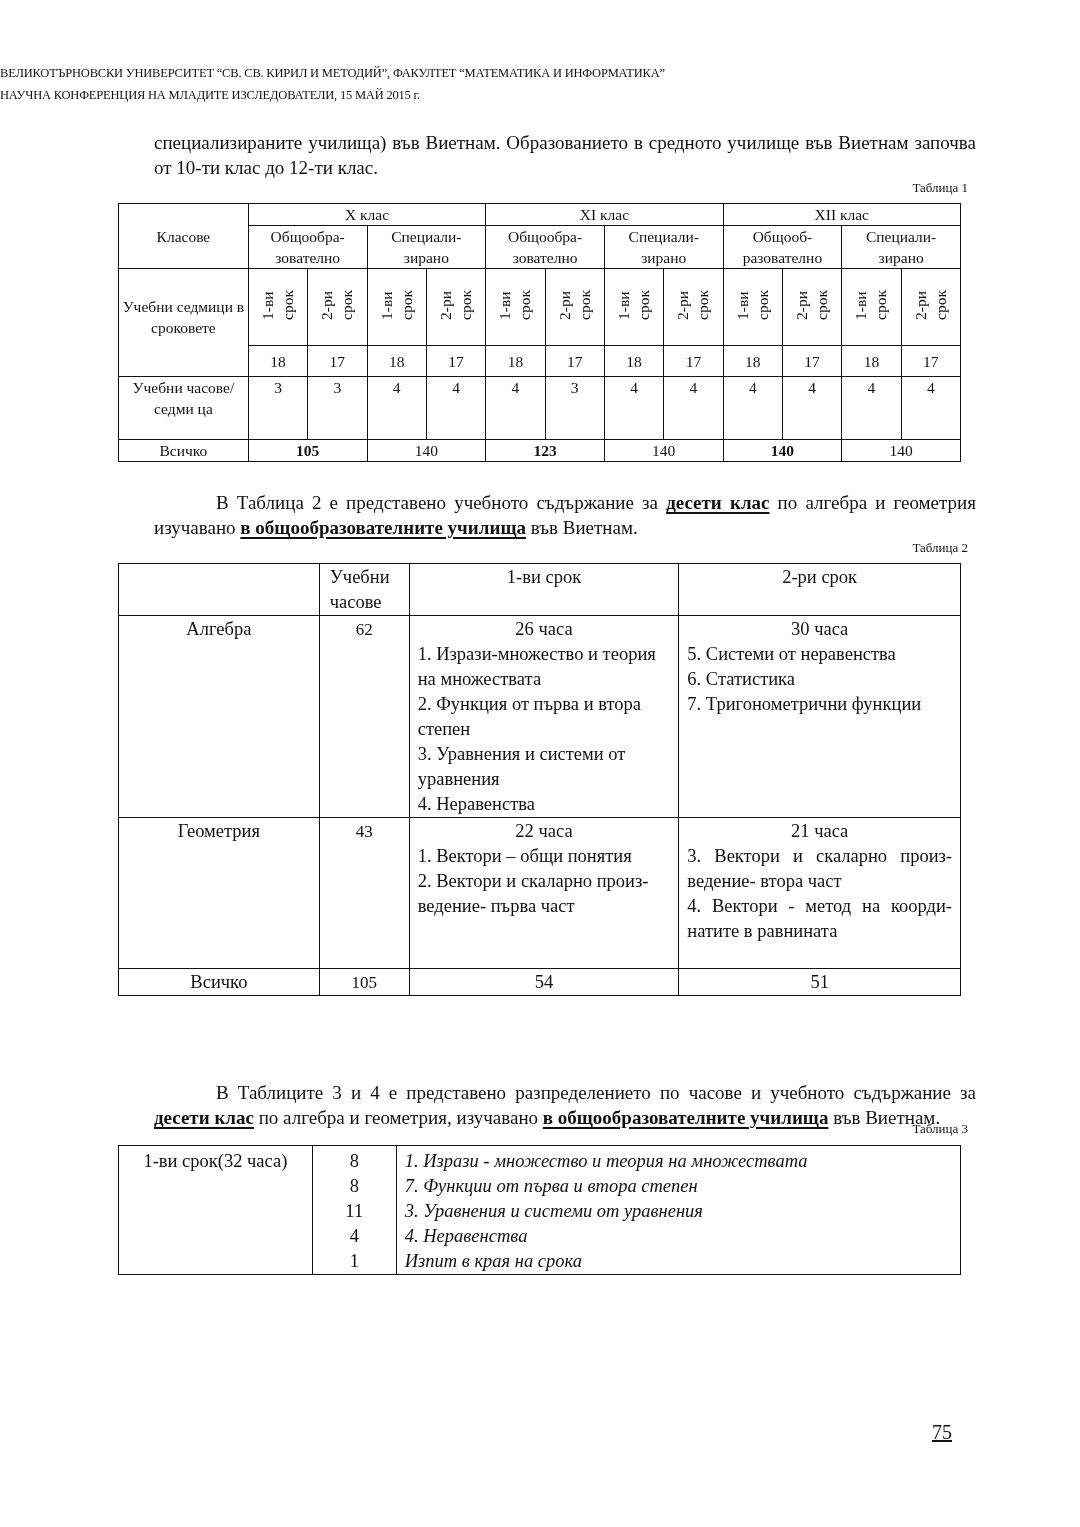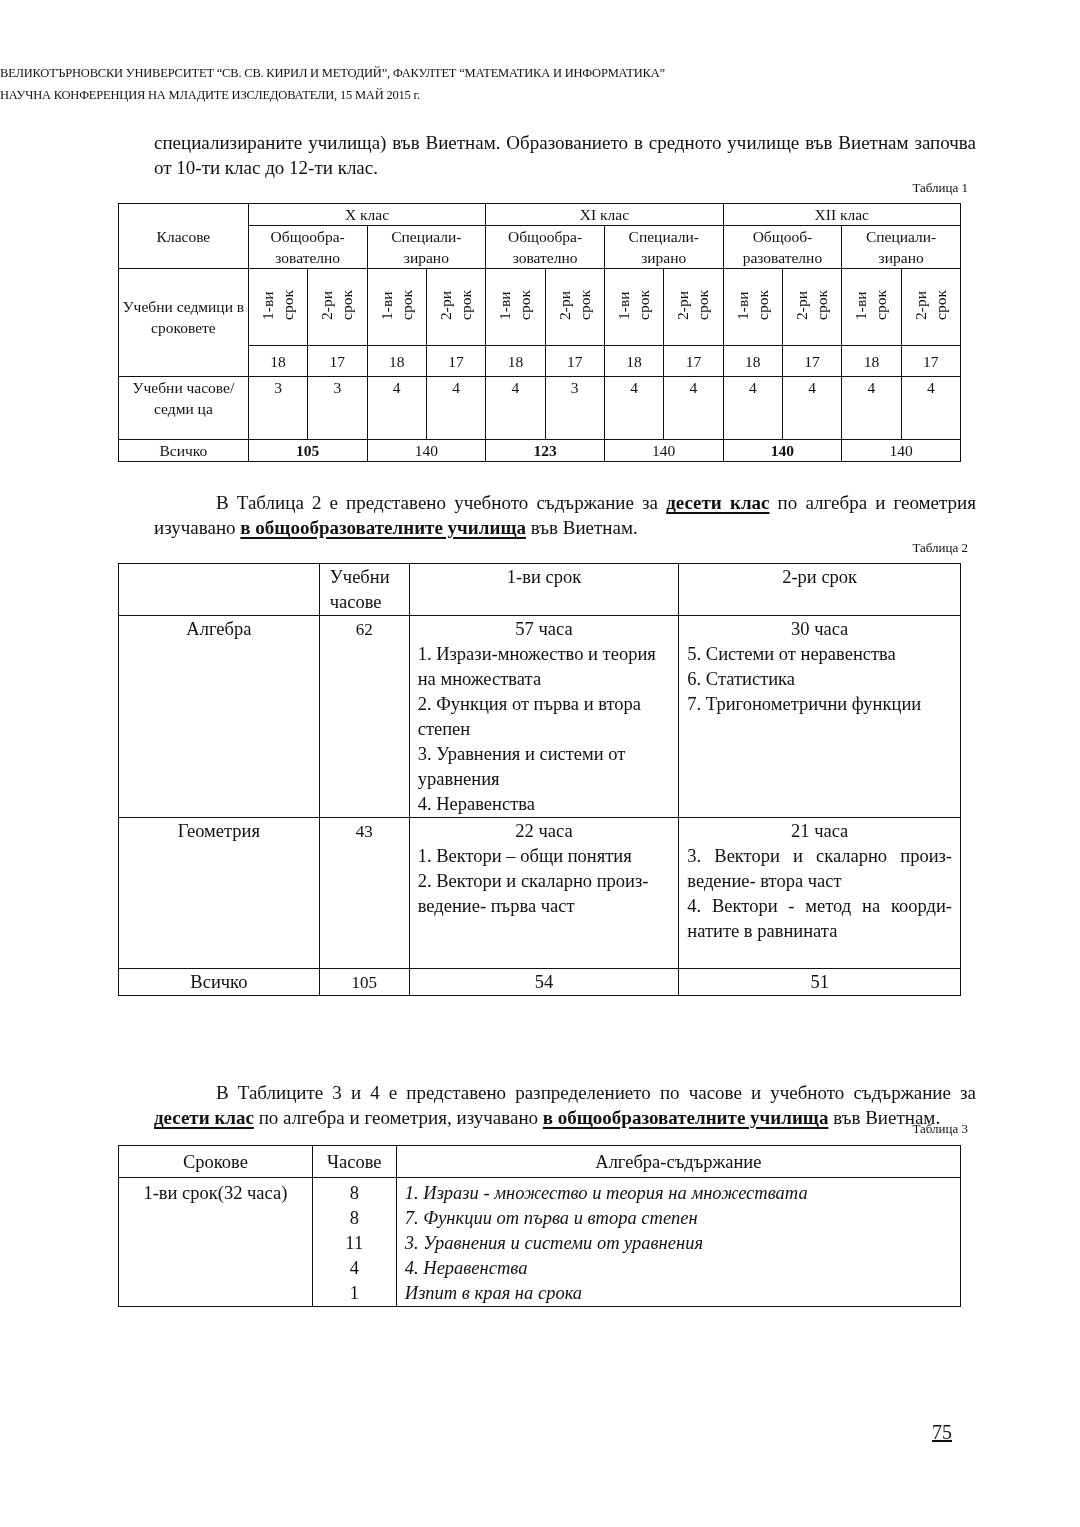"57 часа" div { text: 57 -> 26 }
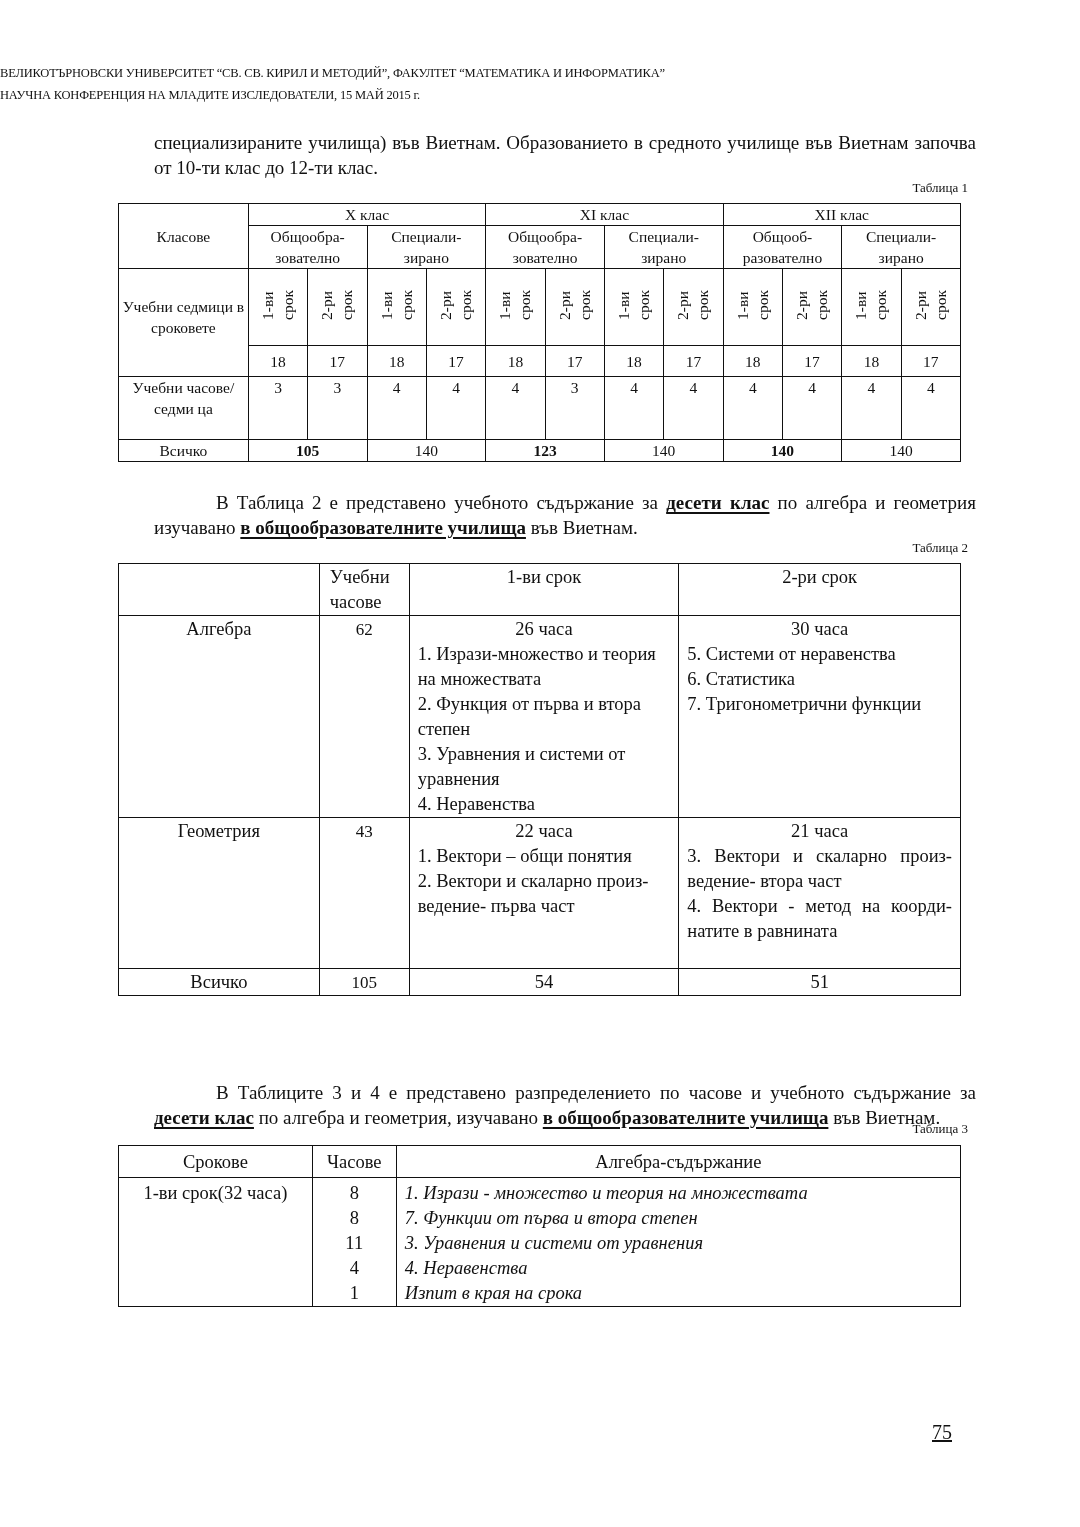"Срокове" tr { html: <tr> <td>Срокове</td> <td>Часове</td> <td>Алгебра-съдържание</td> </tr> -> none }
